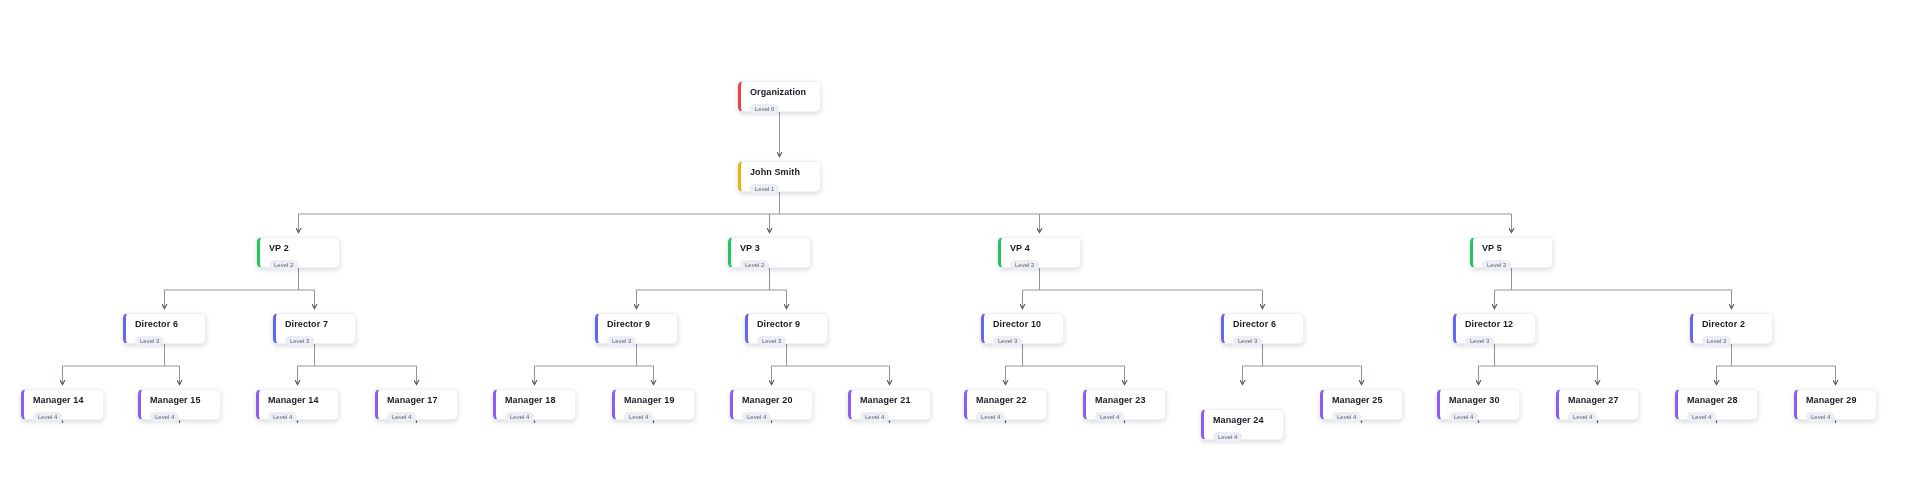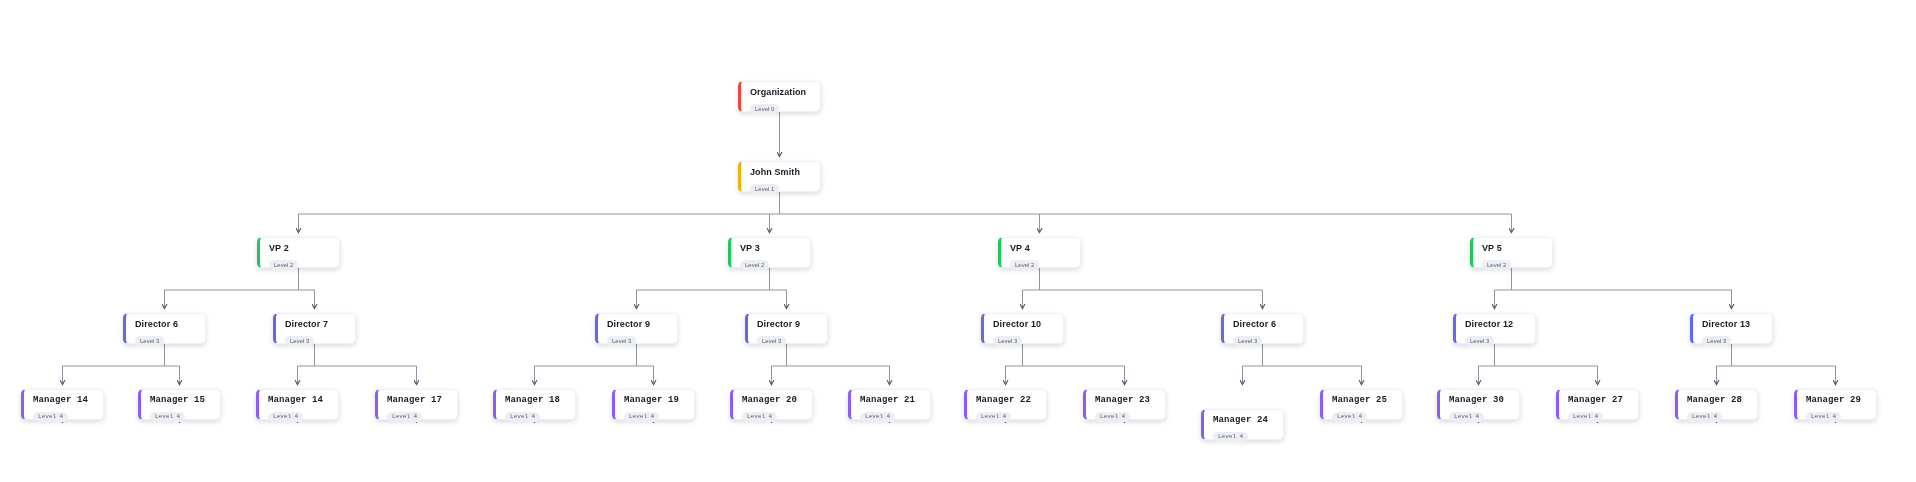"Director 13" div.name { text: 13 -> 2 }
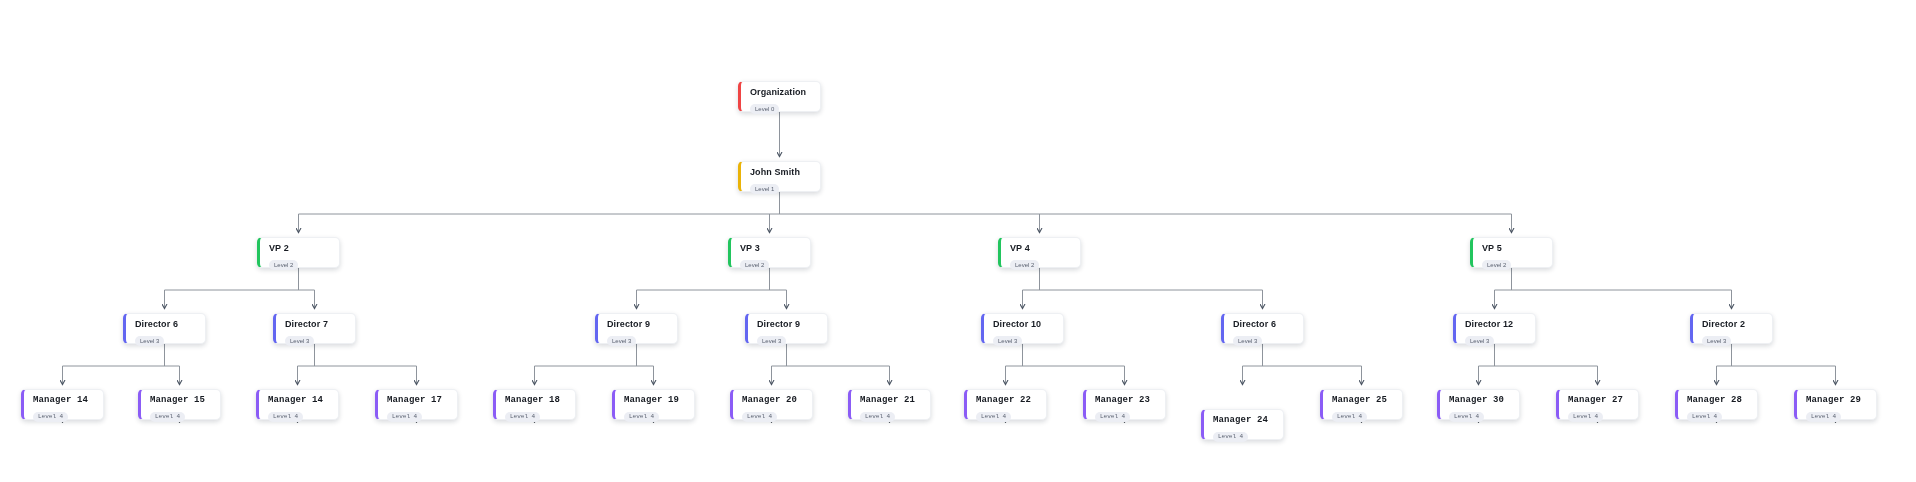"Manager 14" .lv4 { font-family: Liberation Mono, monospace -> none }
